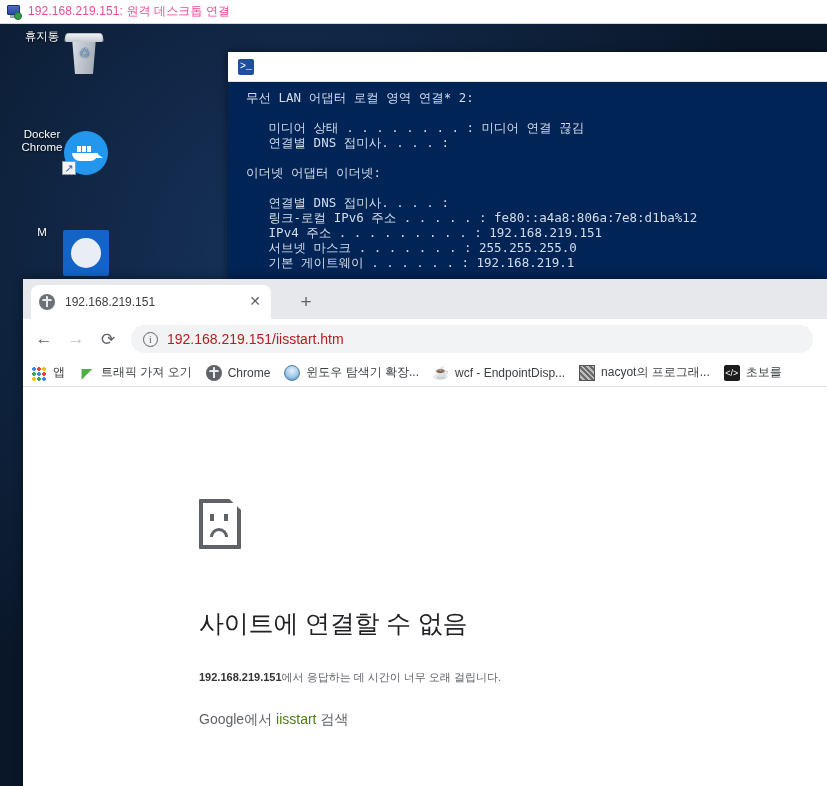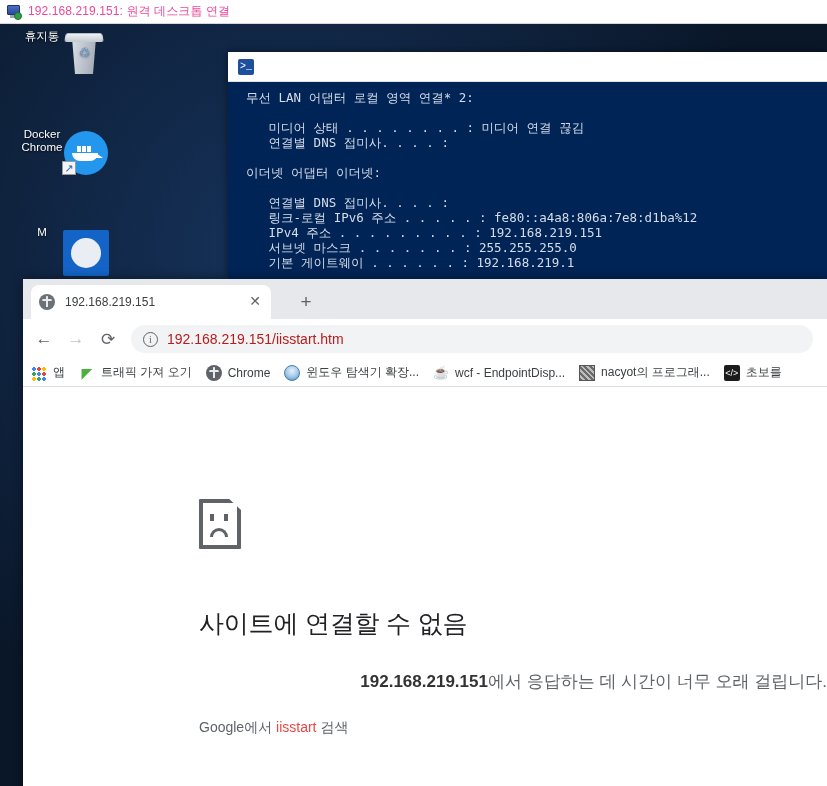"192.168.219.151에서 응답하는 데 시간이 너무" #page .p-main { font-size: 17px -> 11px; text-align: right -> none }
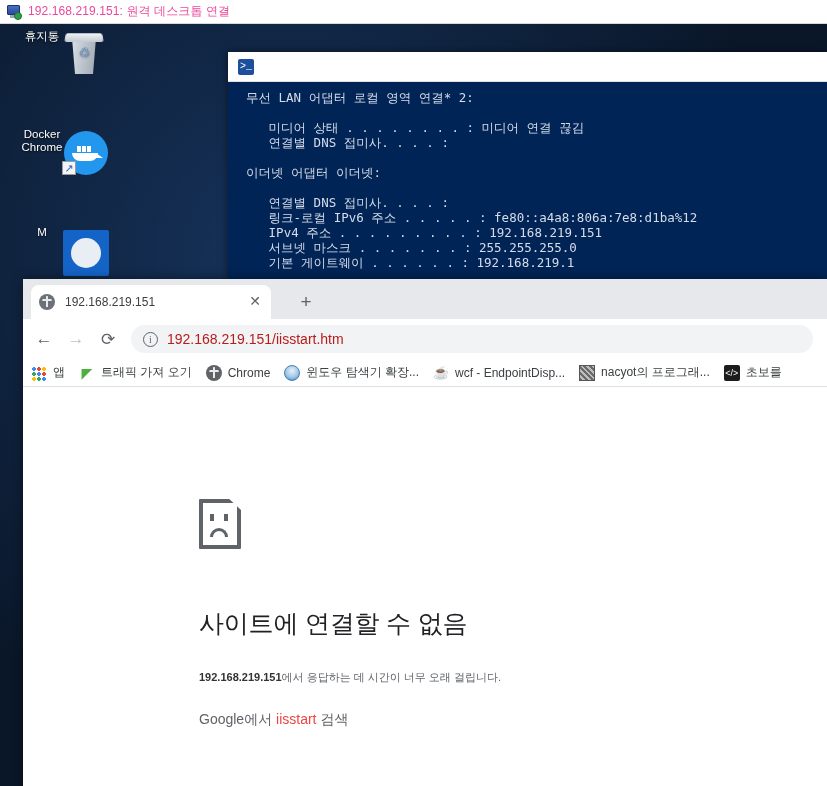"iisstart" #page .p-search a { color: #ef4444 -> #4d7c0f }
